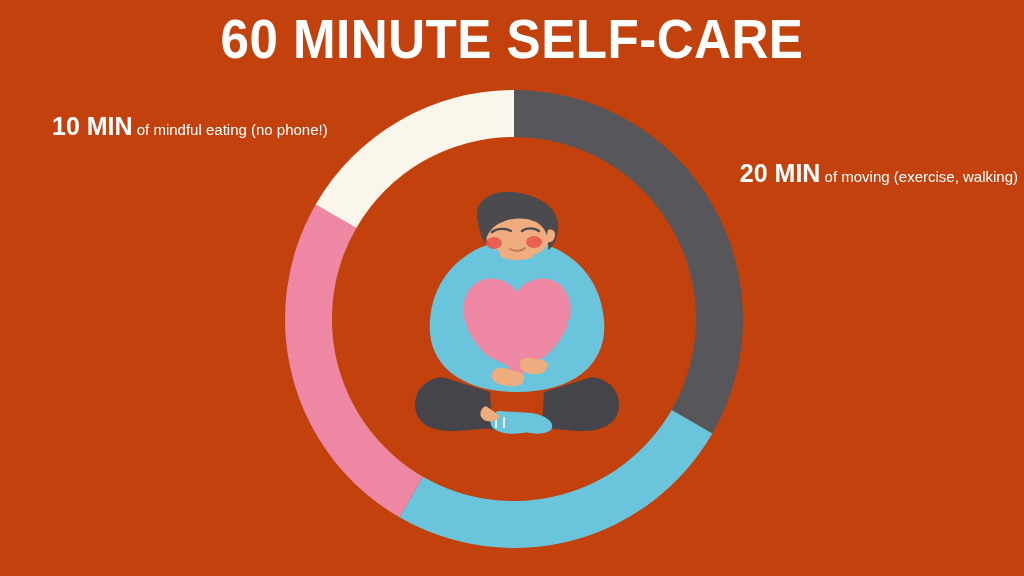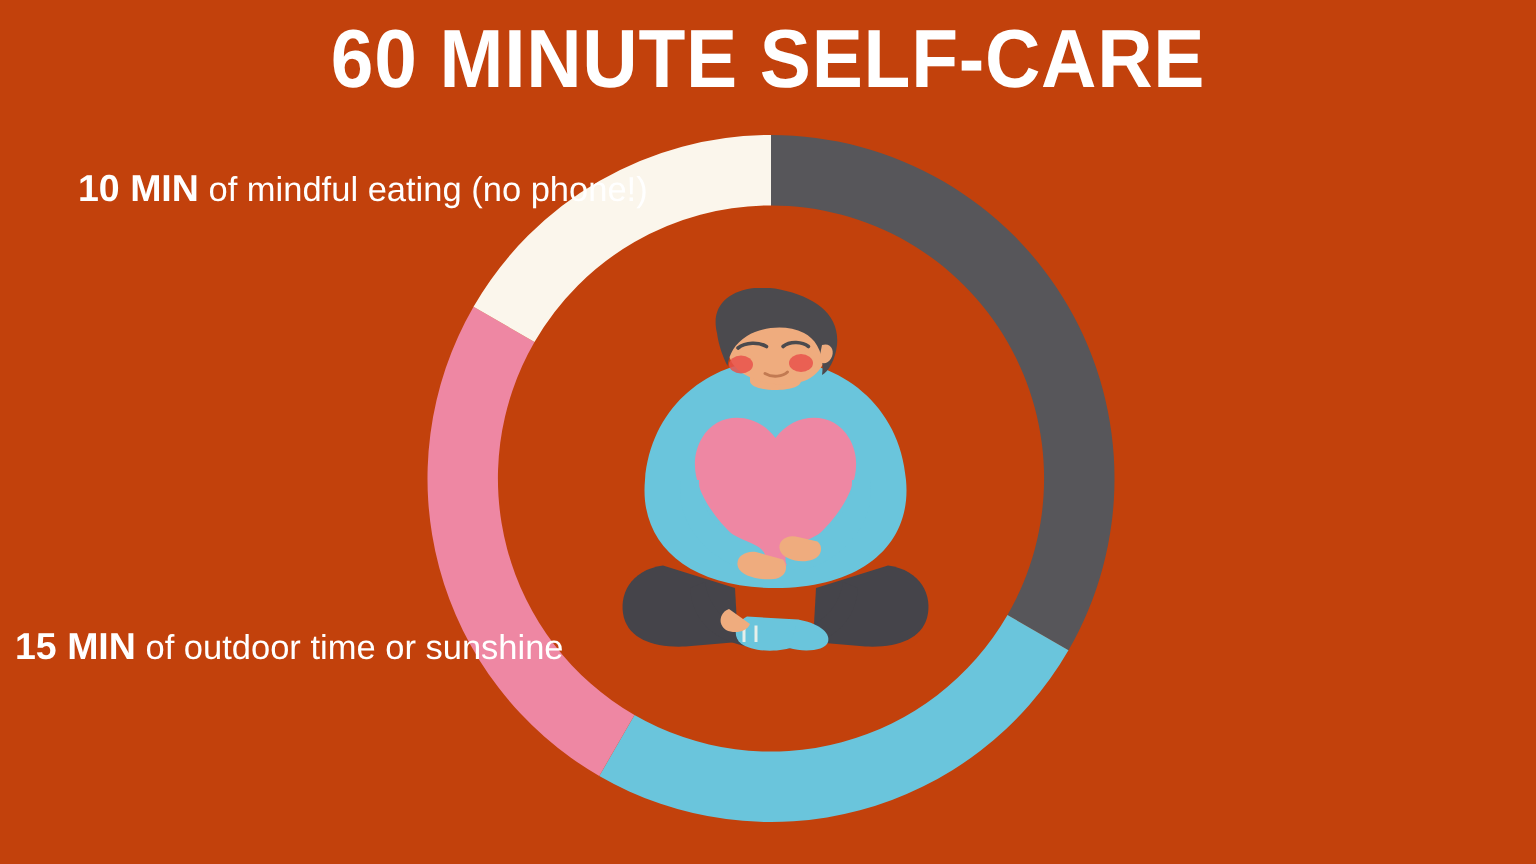"of mindful eating (no phone!)" .callout .desc { font-size: 23px -> 15px }
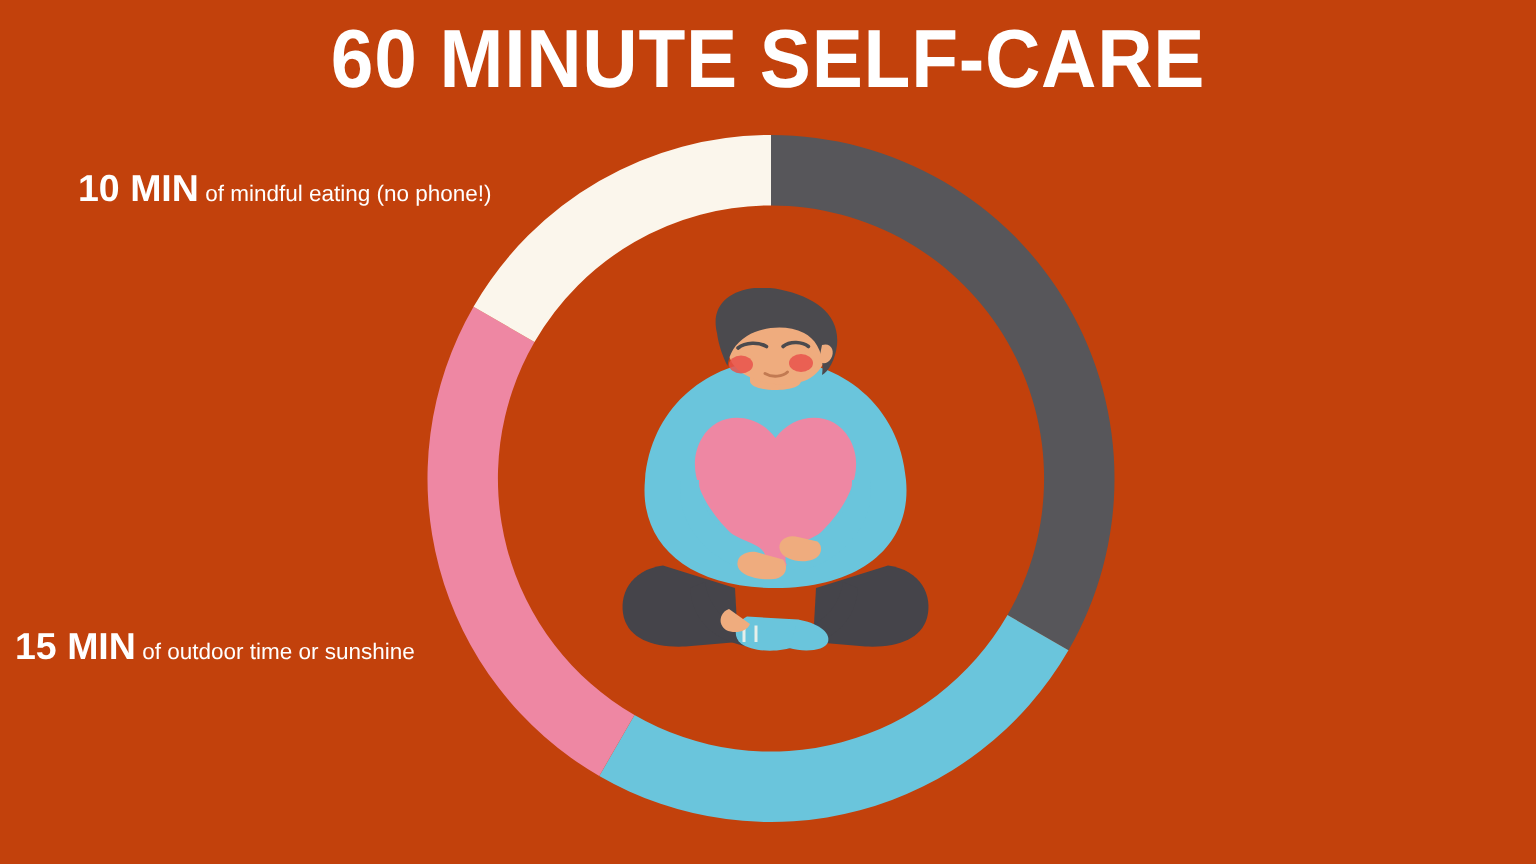"20 MIN of moving (exercise," div.callout { html: none -> <div> <span>20 MIN</span><span> of moving (exercise, walking)</span> </div> }
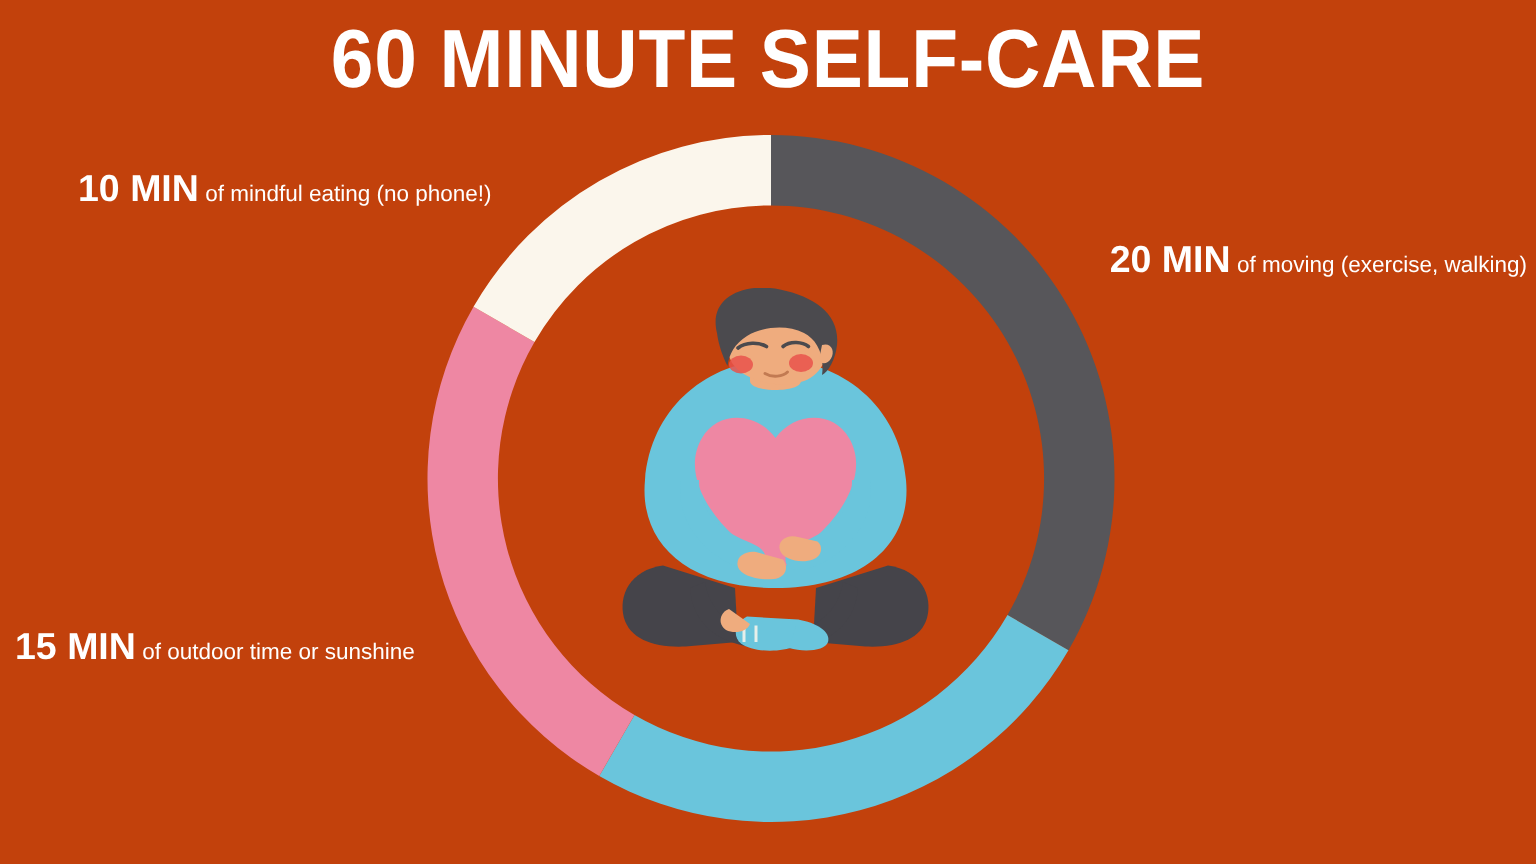"15 MIN of outdoor time" div.callout { html: <div> <span>15 MIN</span><span> of outdoor time or sunshine</span> </div> -> none }
